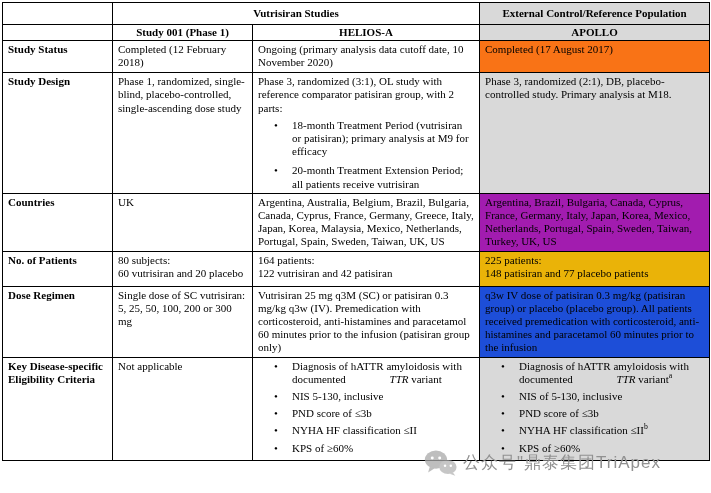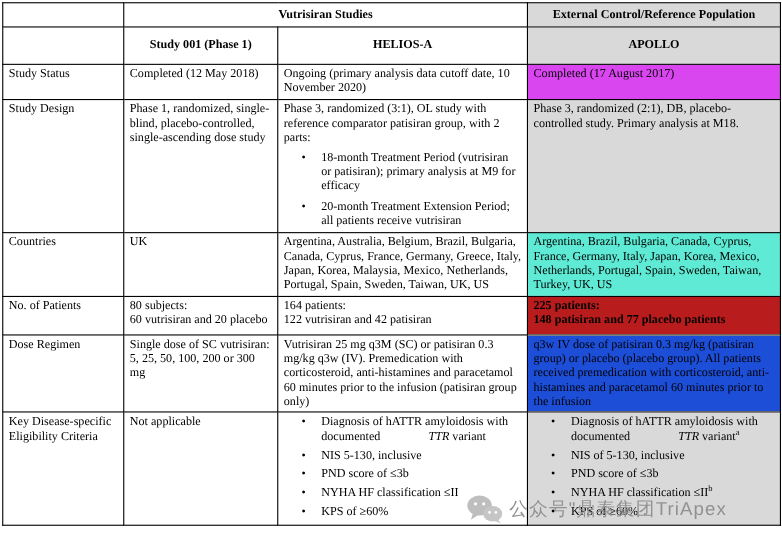"Study 001 (Phase 1)" tr.h2 { height: 34px -> 16px }
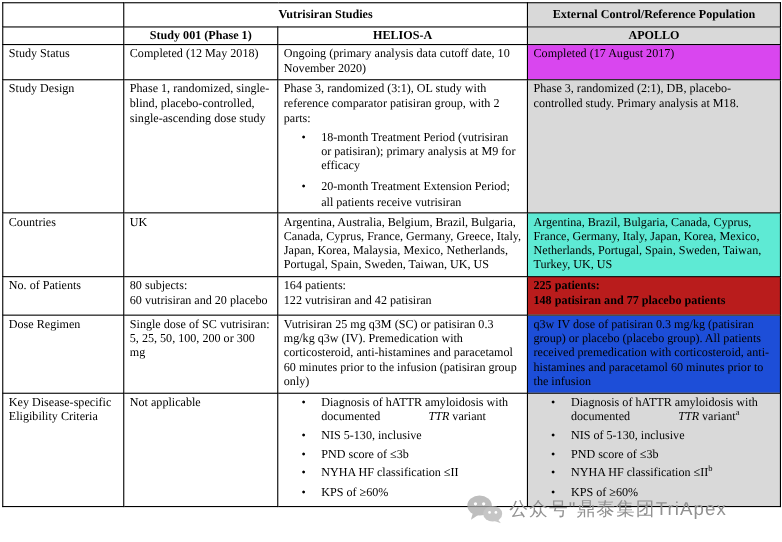"Study Status" td.label { font-weight: normal -> bold }
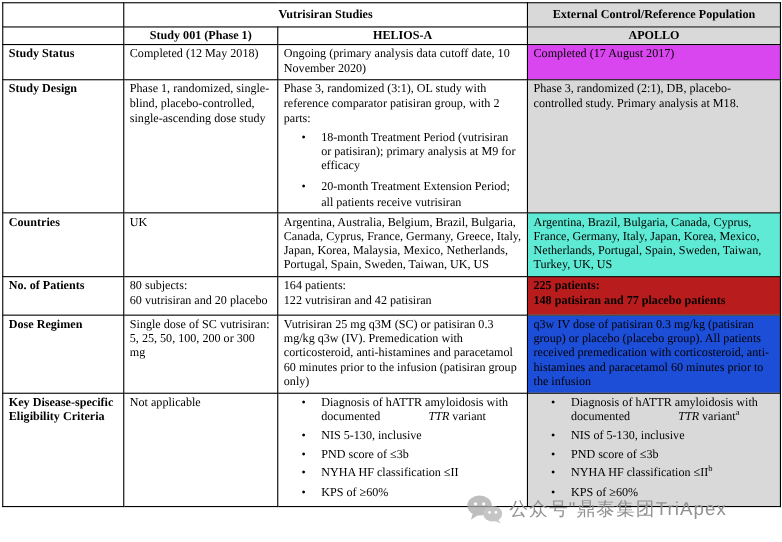"Completed (12 May 2018)" td { text: May -> February }
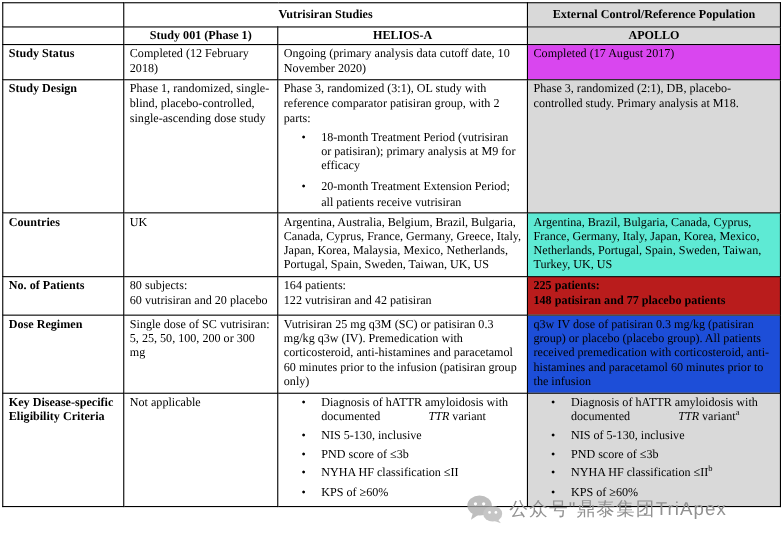"Completed (17 August 2017)" td.col-apollo { background: #d946ef -> #f97316 }
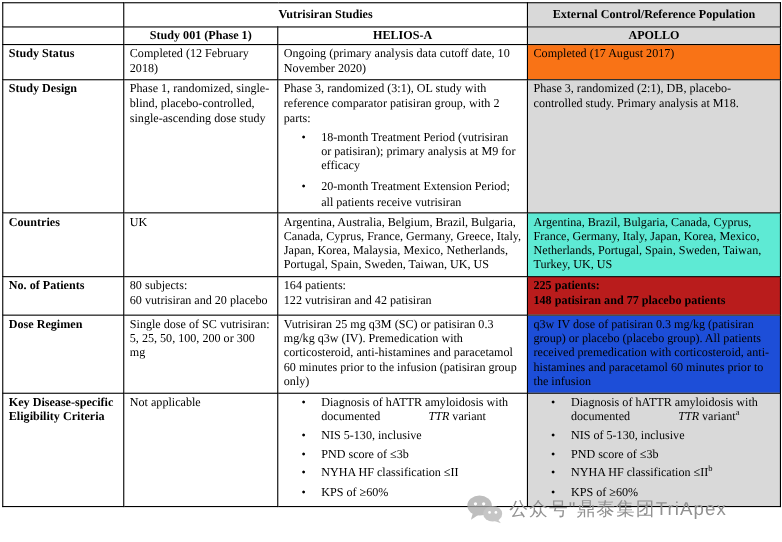"Argentina, Brazil, Bulgaria, Canada," td.col-apollo { background: #5eead4 -> #a21caf }
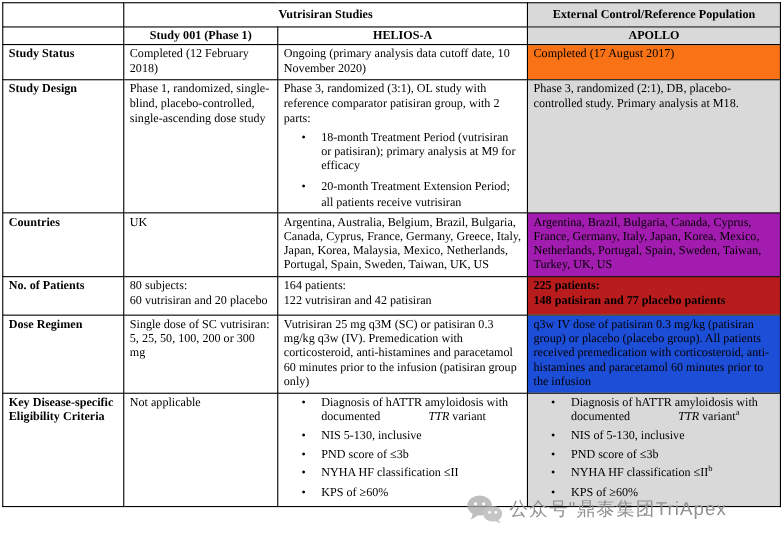"225 patients:" td.ws { background: #b91c1c -> #eab308; font-weight: bold -> none }
